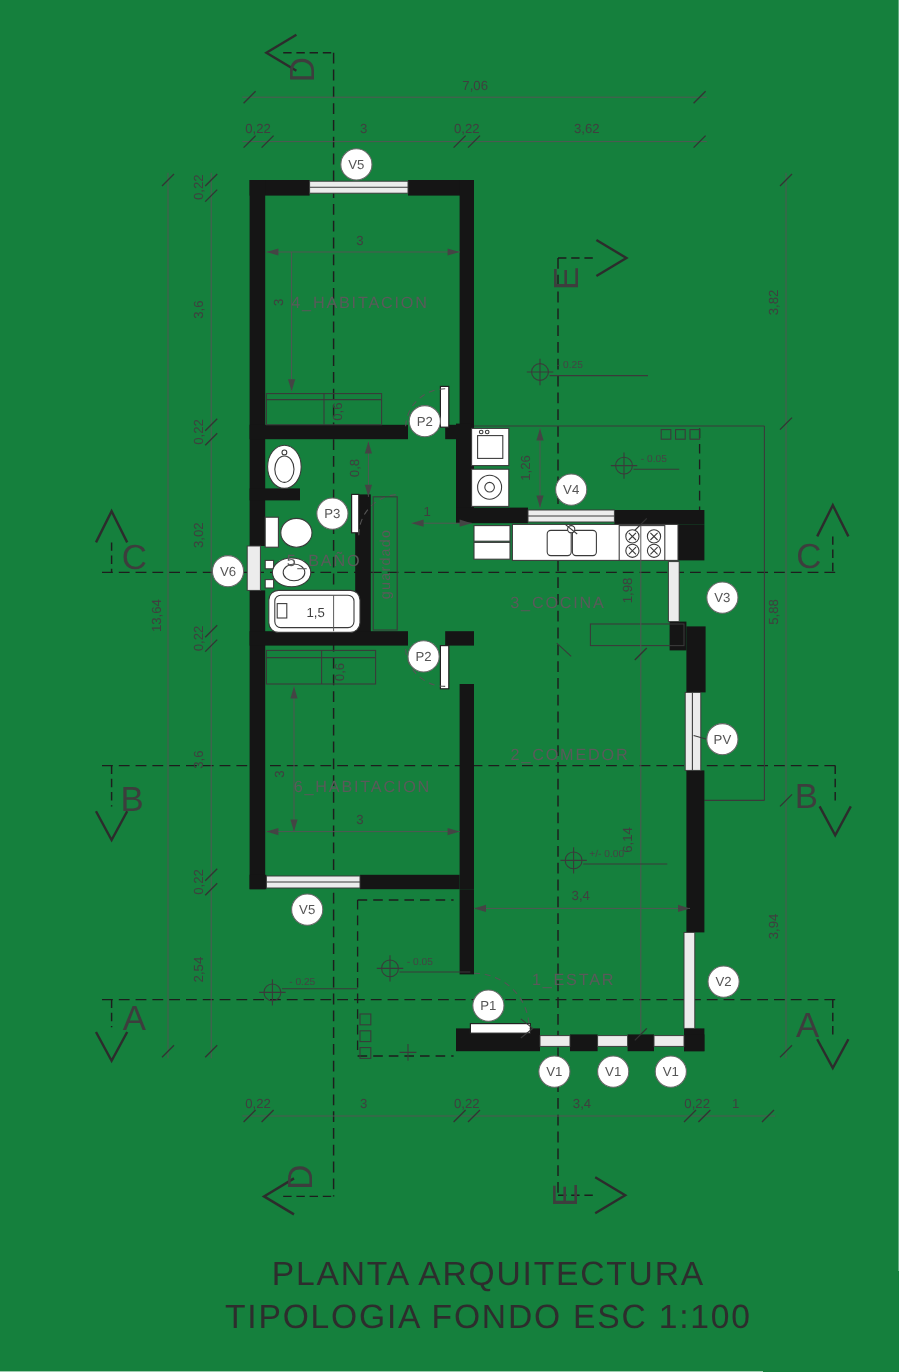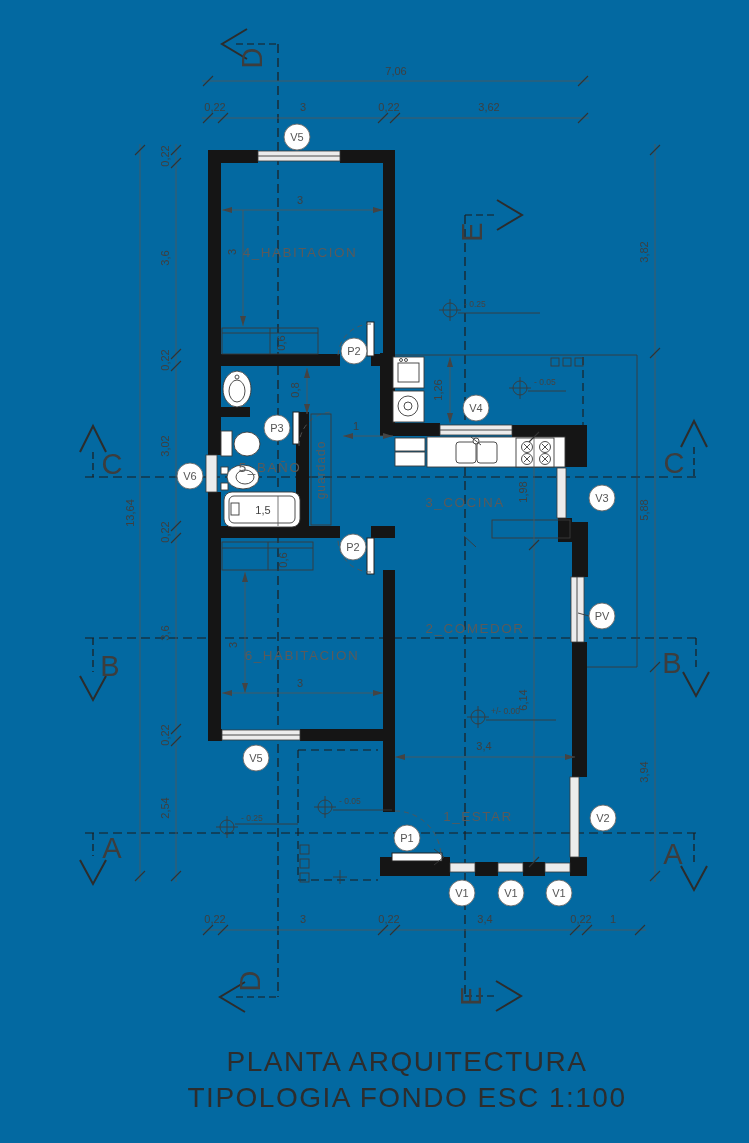"7,06" .page { background: #0369a1 -> #15803d }
